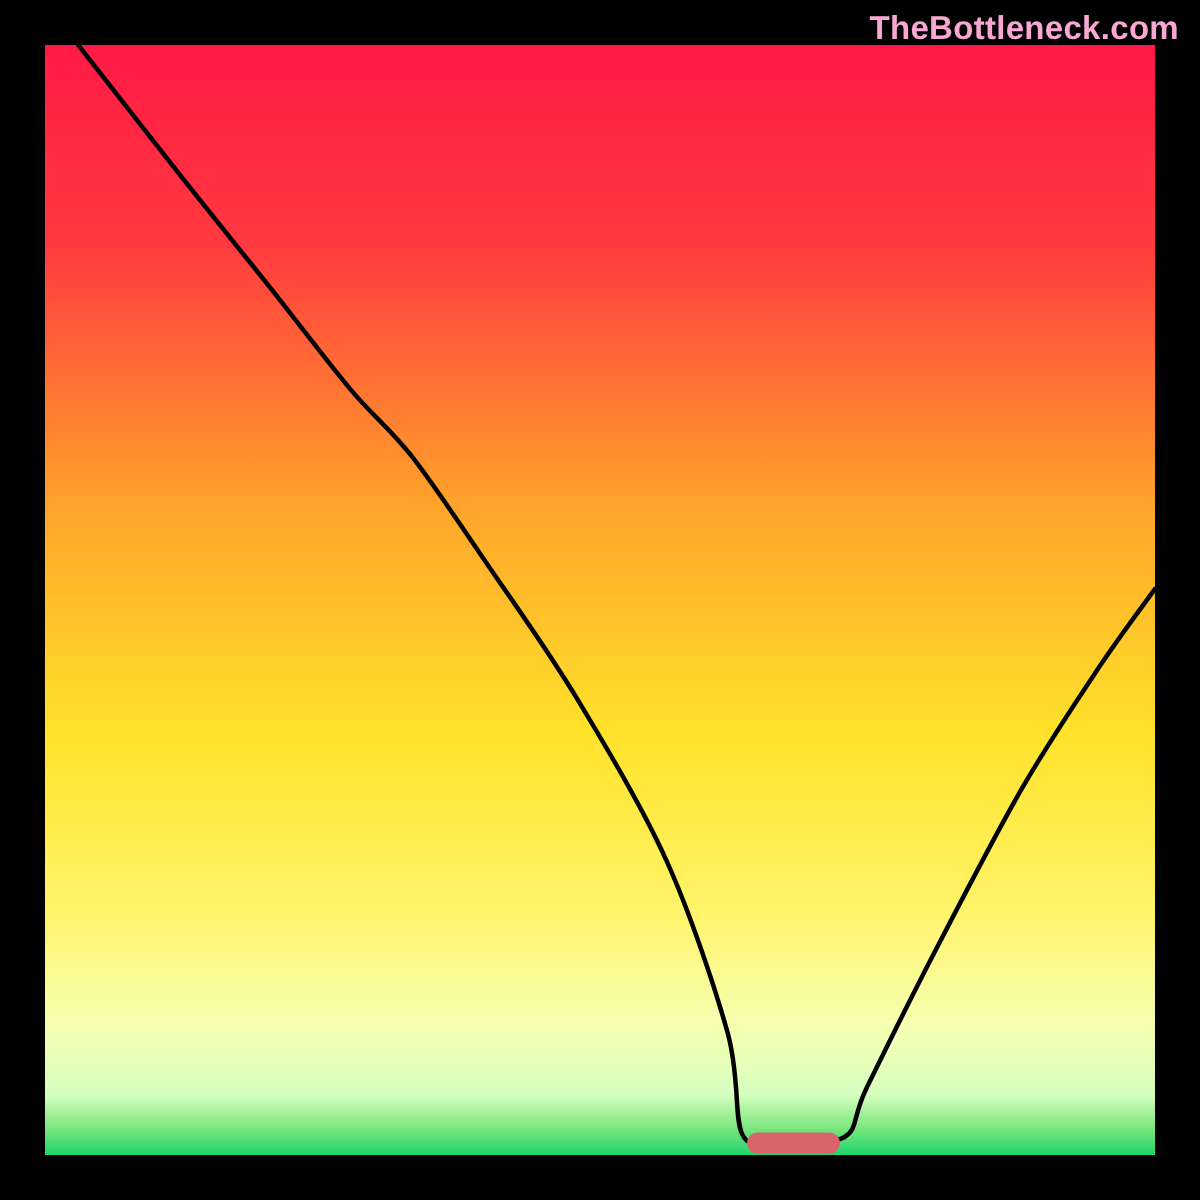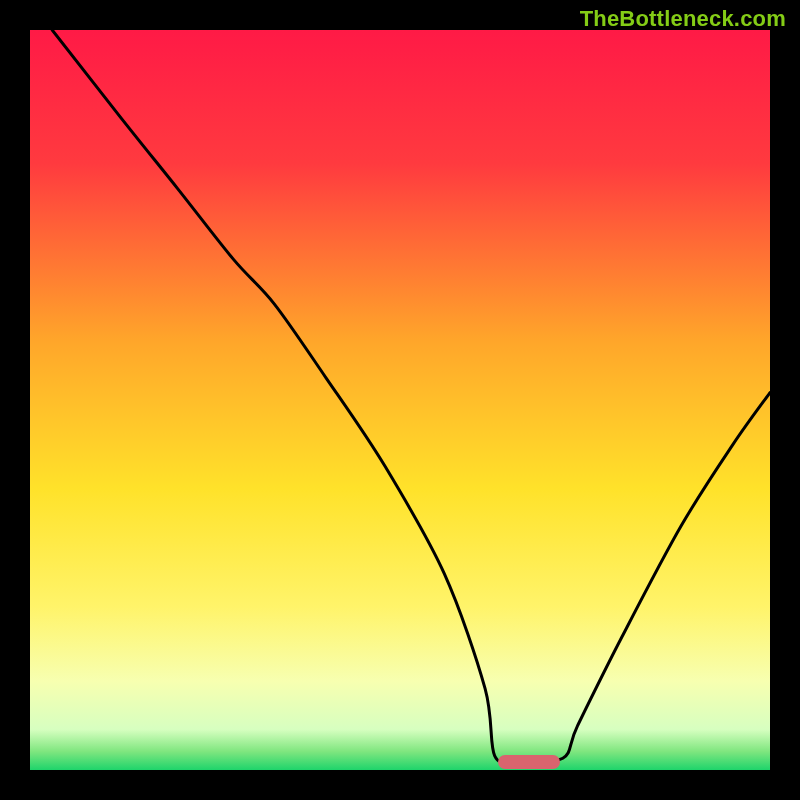"TheBottleneck.com" .watermark { color: #84cc16 -> #f9a8d4 }
